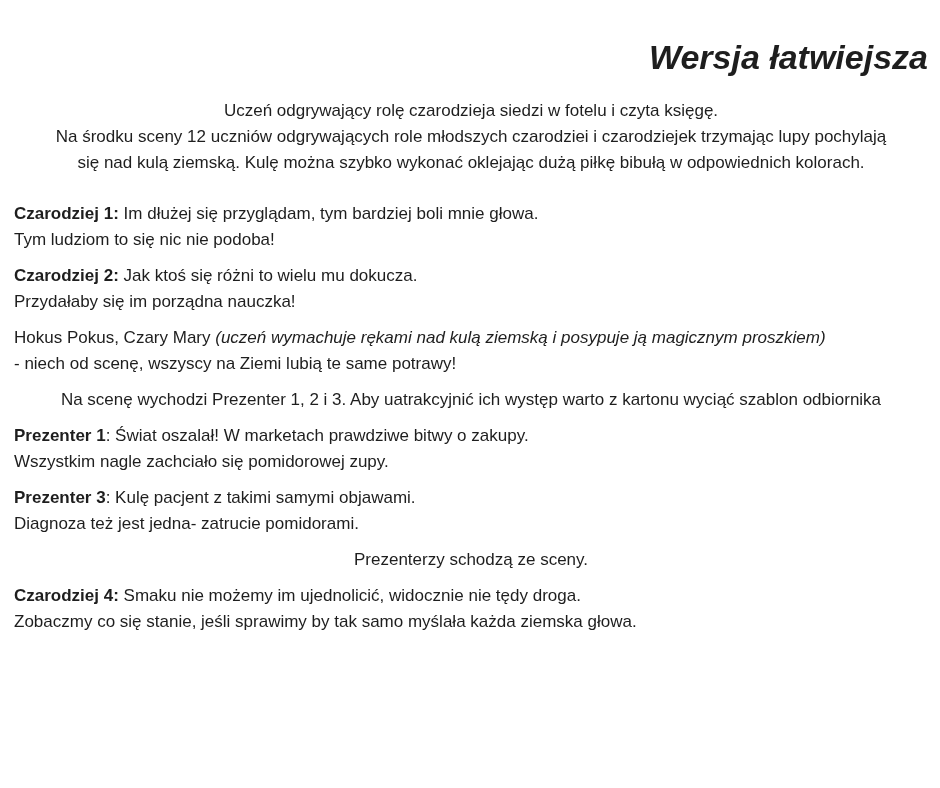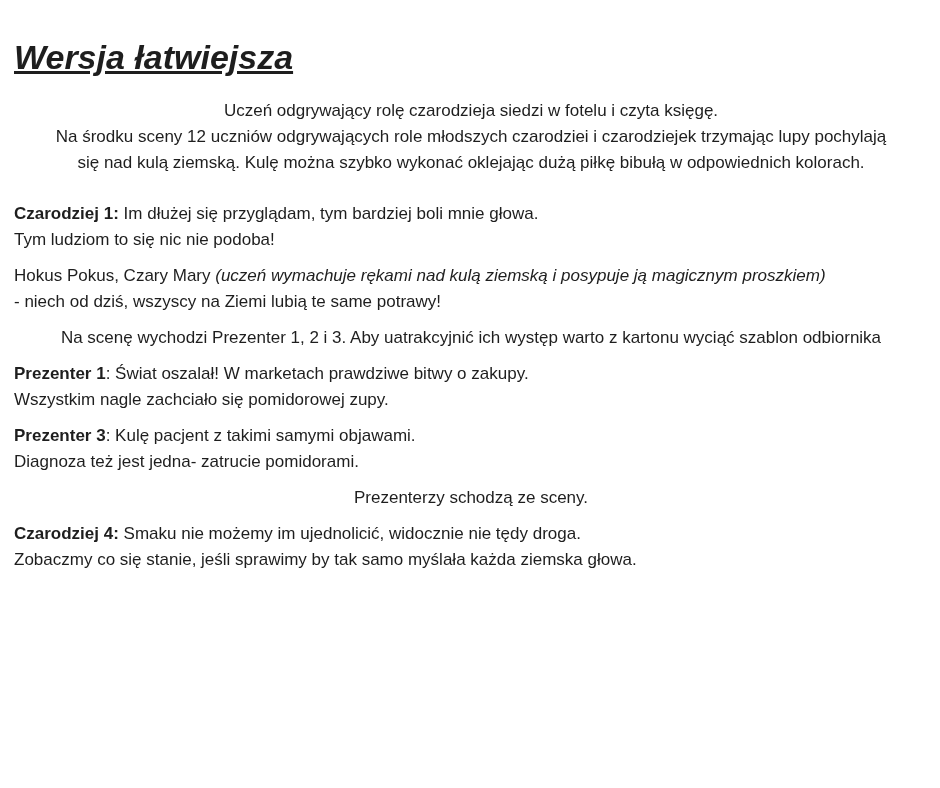"Wersja łatwiejsza" .title { text-align: left -> right; text-decoration: underline -> none }
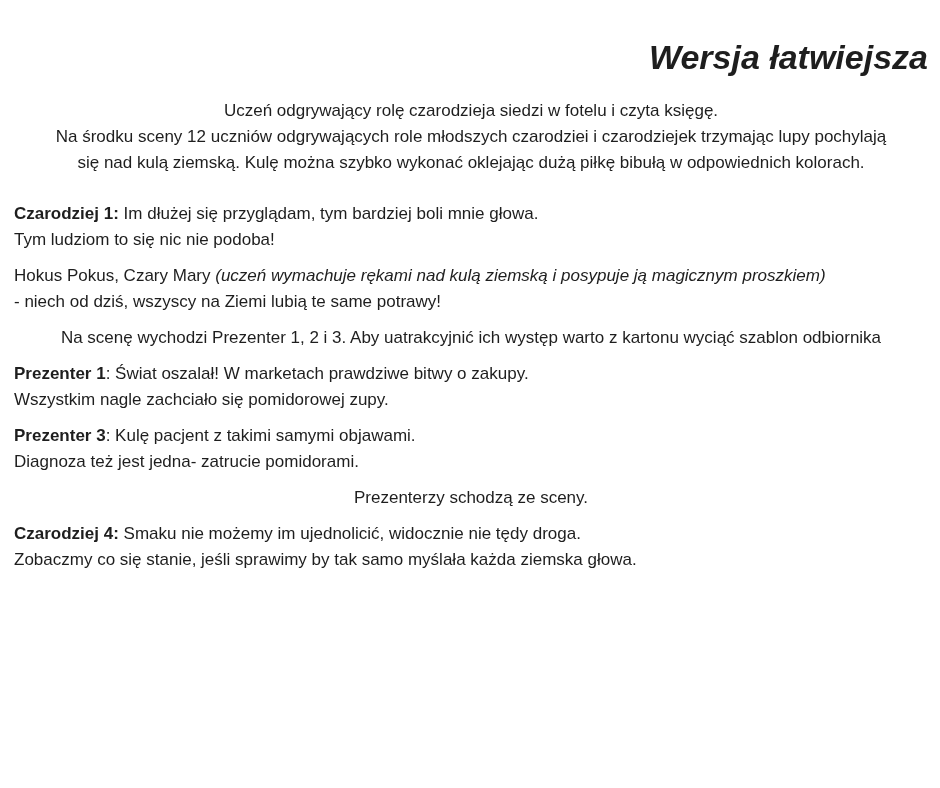"Czarodziej 2: Jak ktoś się" div.block { html: none -> <div> <span><span>Czarodziej 2:</span><span> Jak ktoś się różni to wielu mu dokucza.</span></span> <span>Przydałaby się im porządna nauczka!</span> </div> }
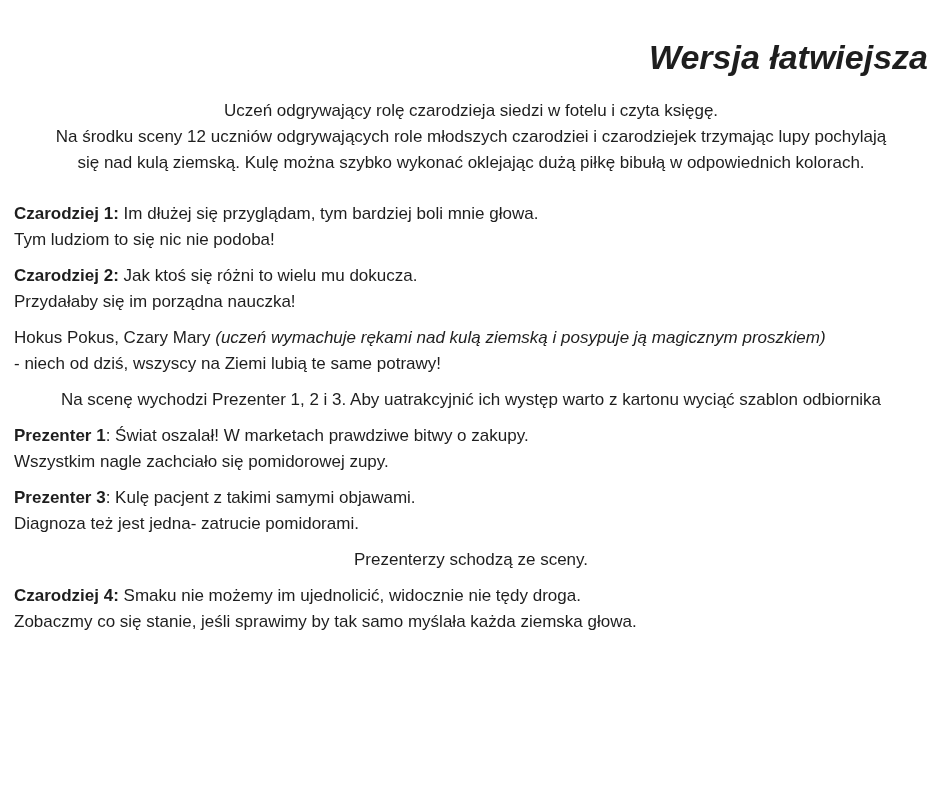"- niech od dziś, wszyscy" span.line { text: dziś -> scenę }
